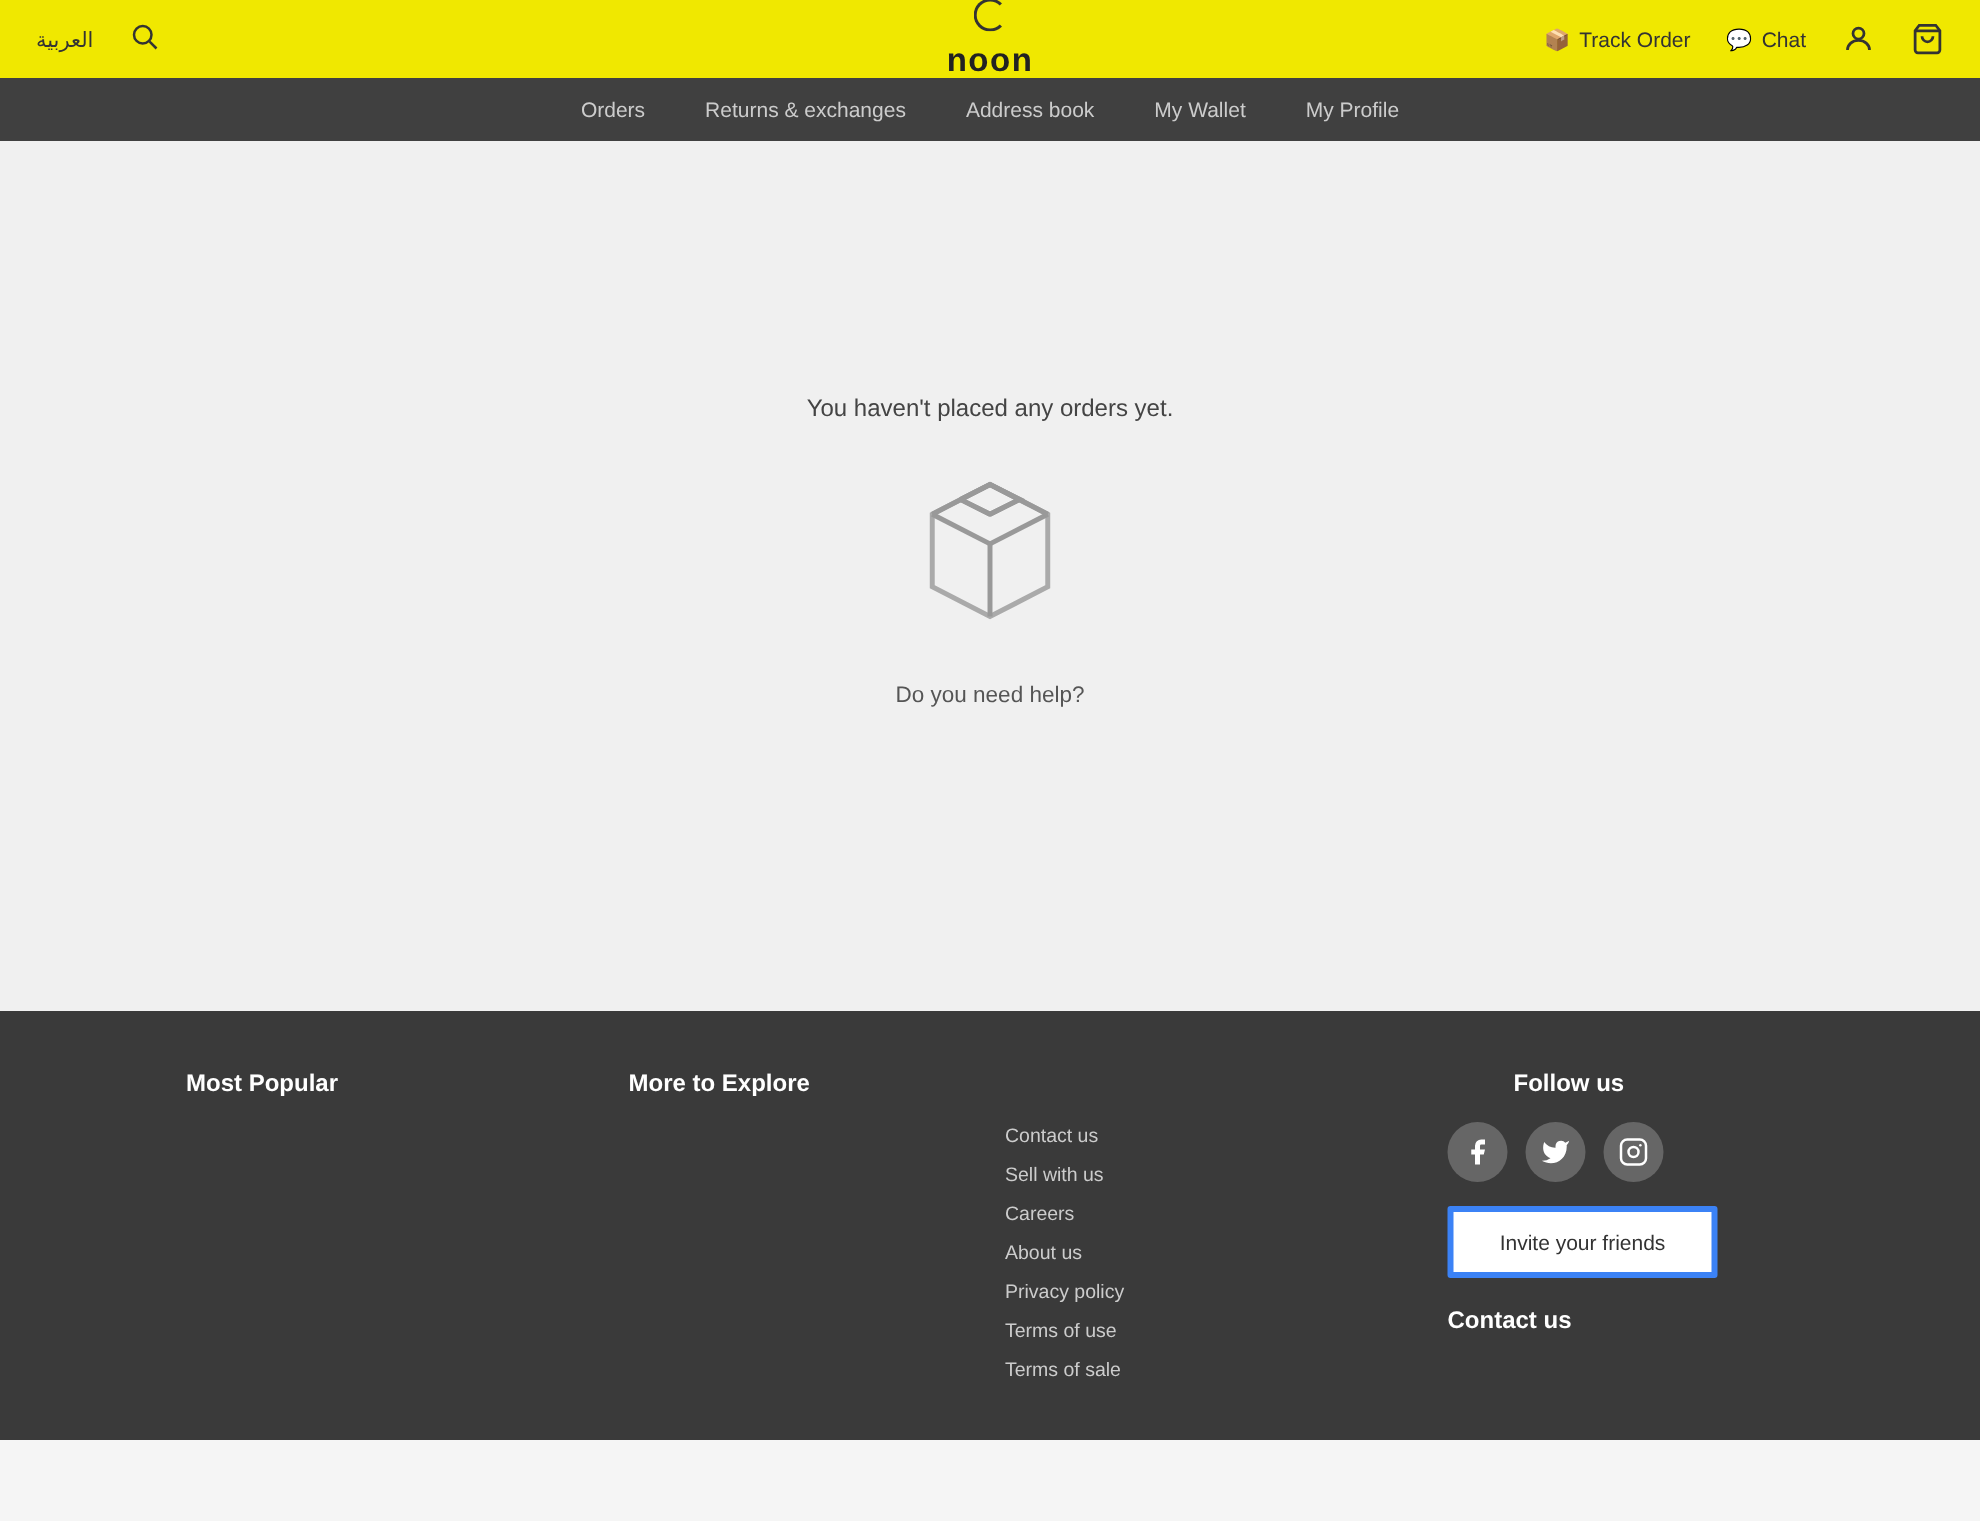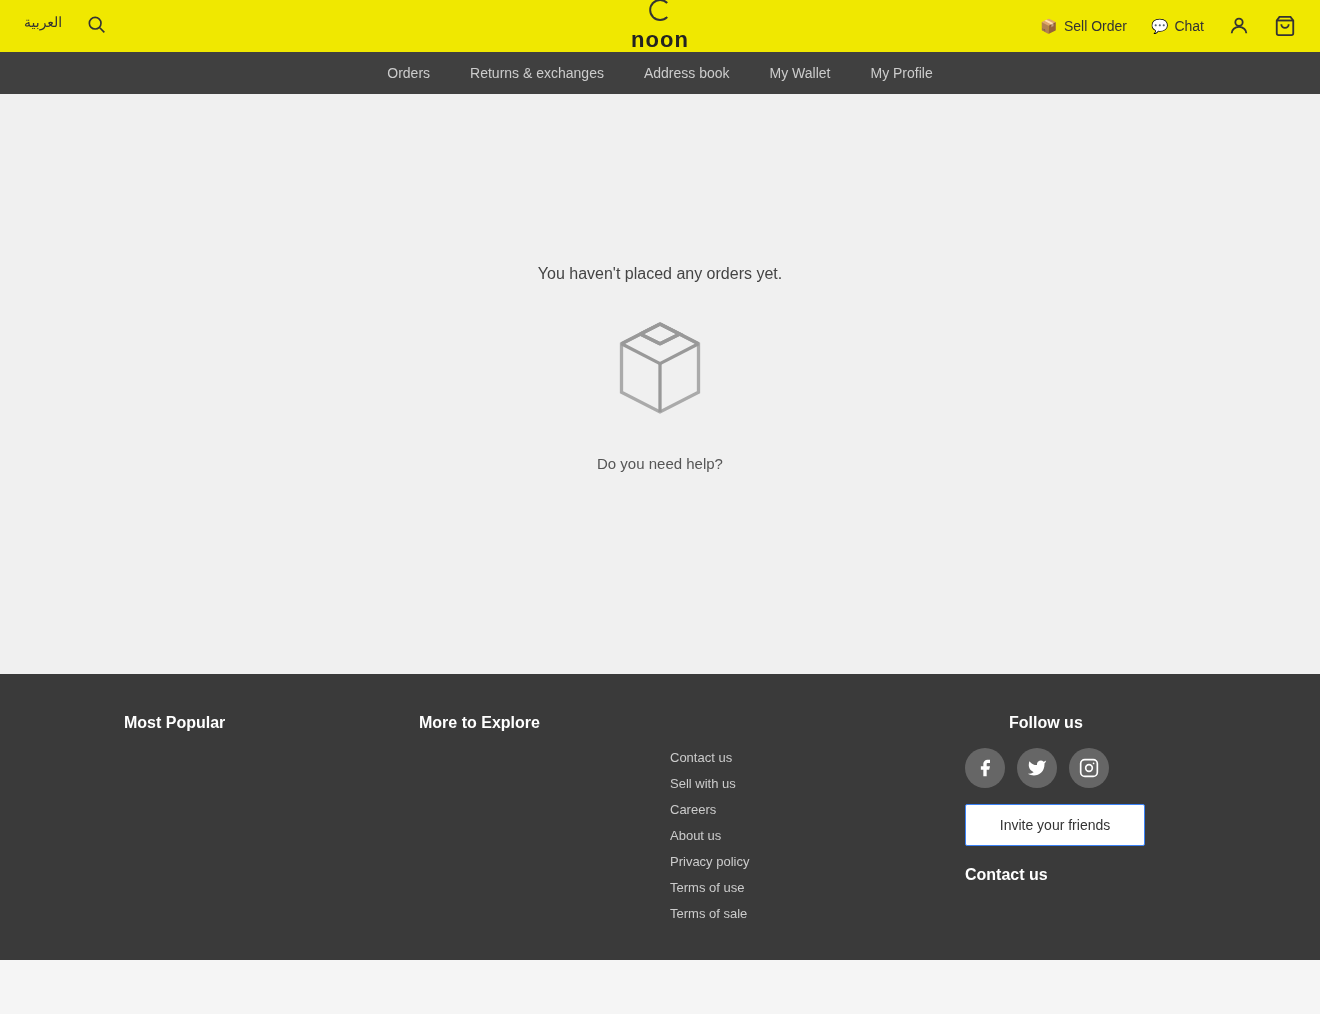"العربية" .top-header-left { align-items: flex-start -> center }
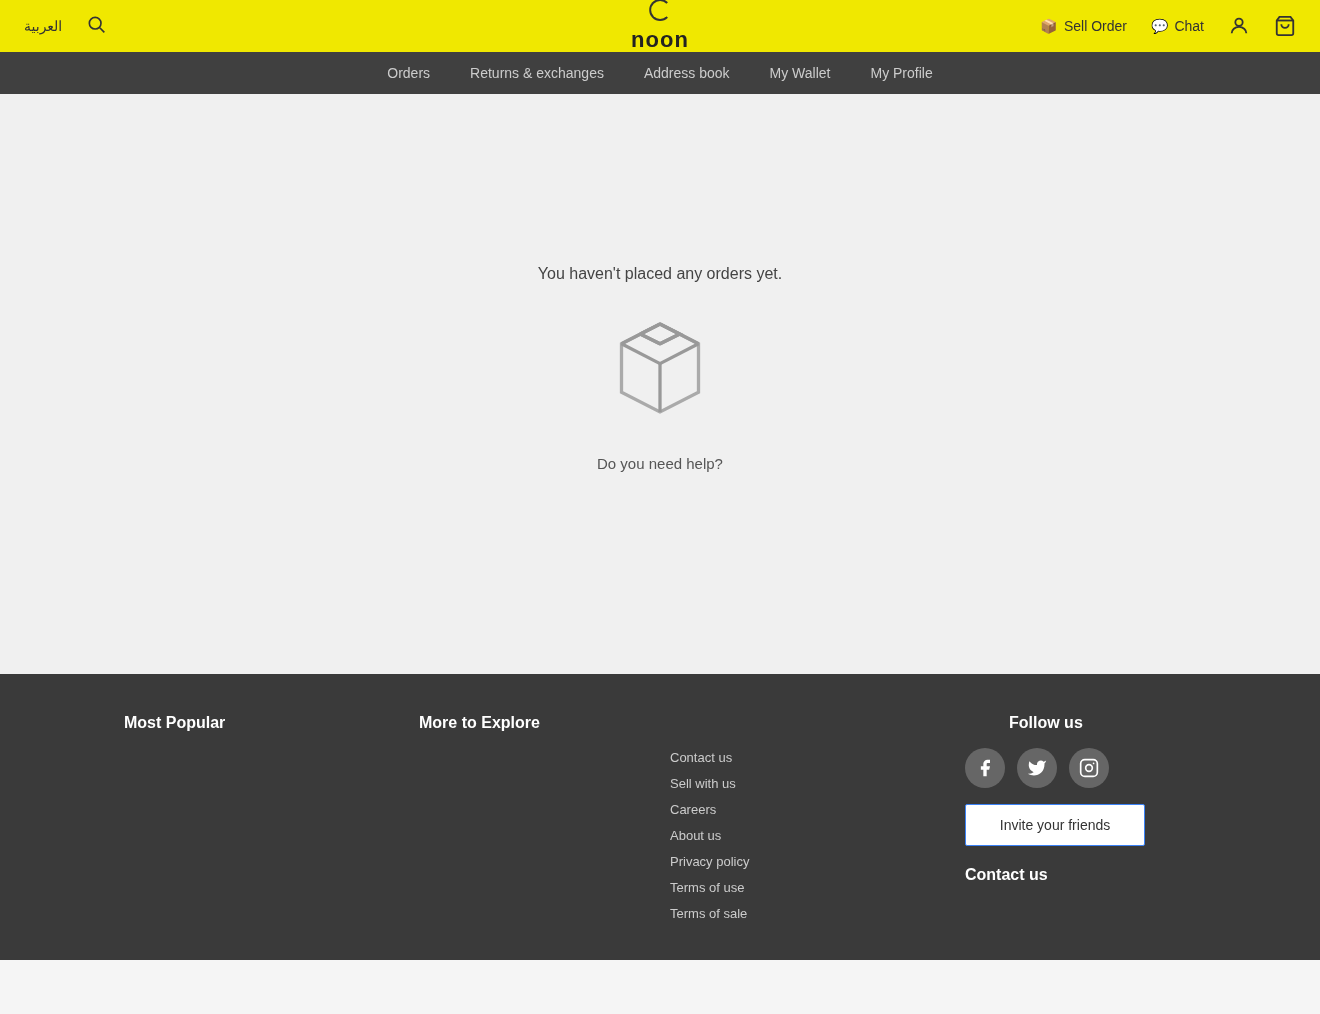"Sell Order" span { text: Sell -> Track }
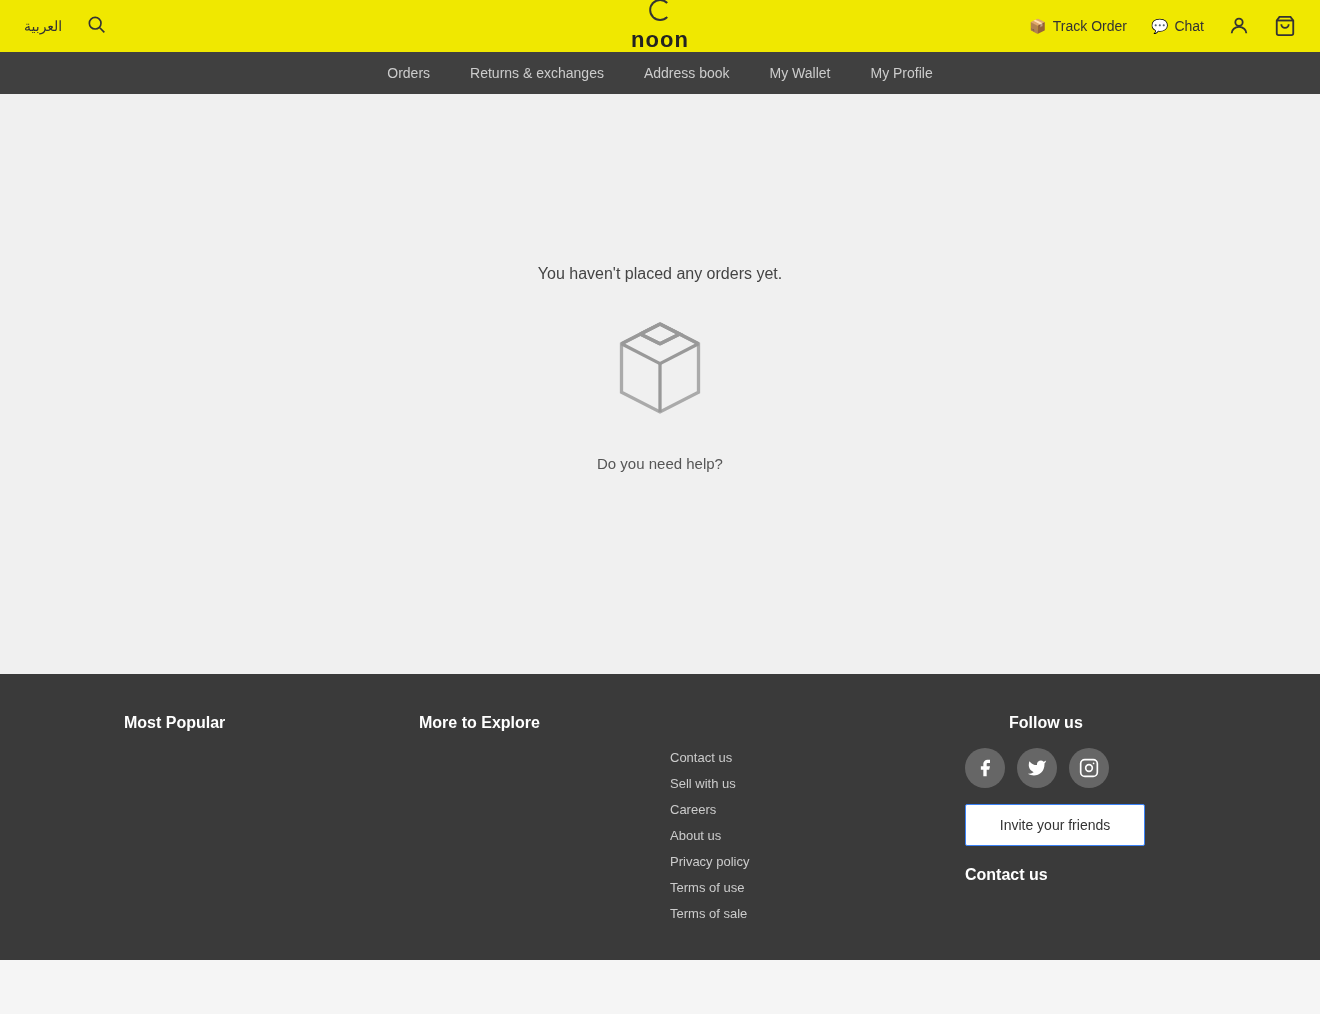"Invite your friends" .invite-btn { border: 1px solid #3b82f6 -> 4px solid #3b82f6 }
